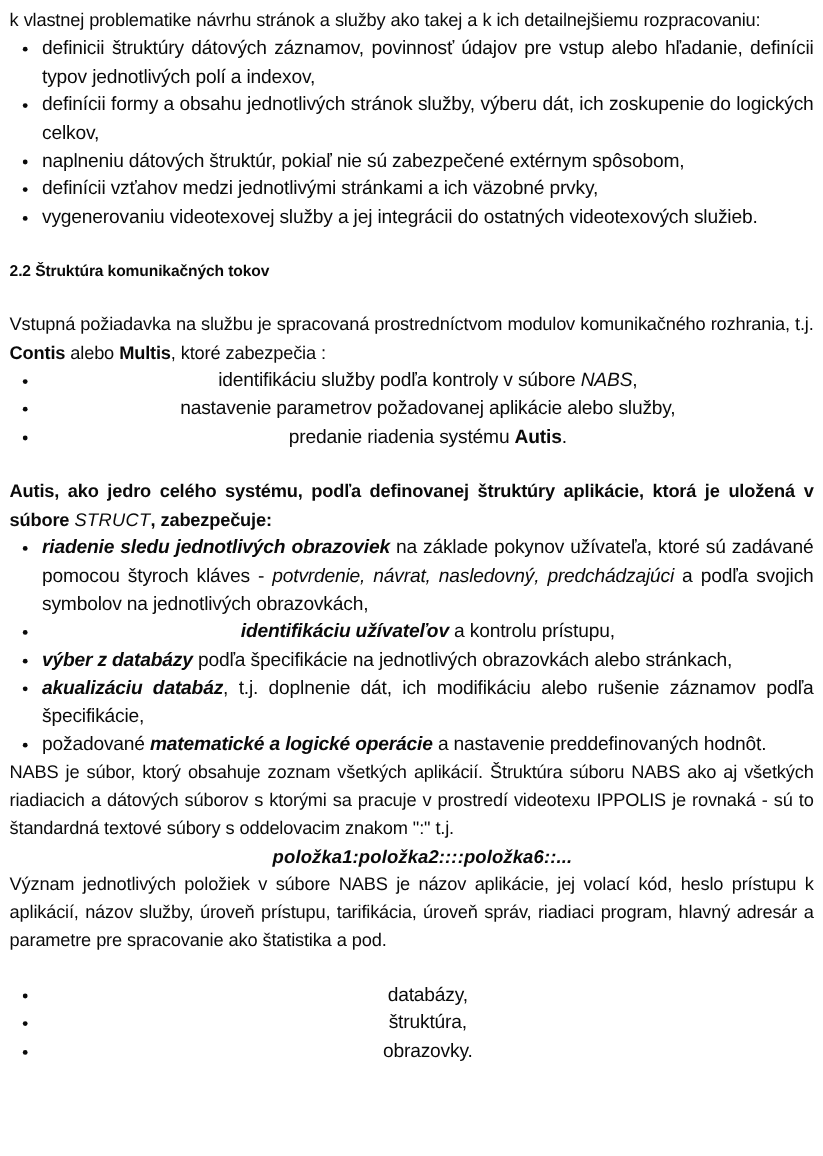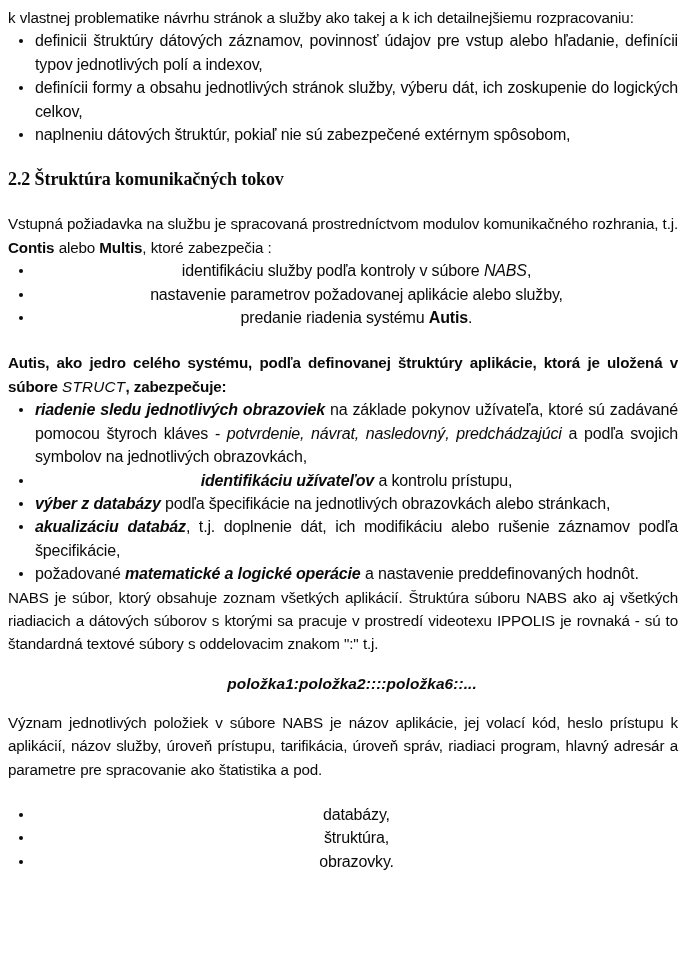"definícii vzťahov medzi jednotlivými" li { html: none -> <li>definícii vzťahov medzi jednotlivými stránkami a ich väzobné prvky,</li> }
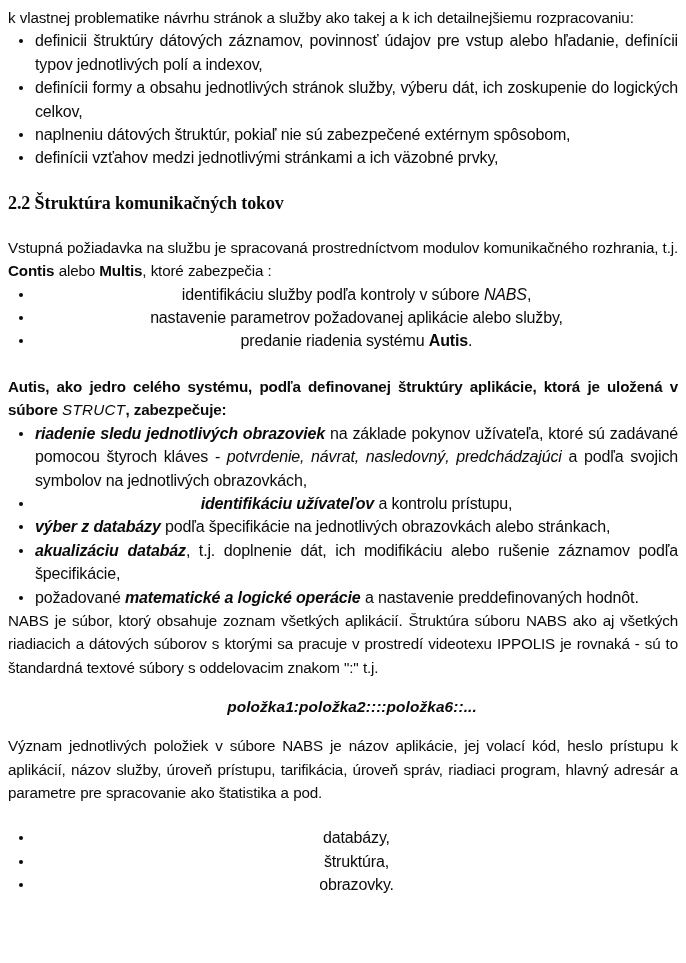"vygenerovaniu videotexovej služby a jej" li { html: none -> <li>vygenerovaniu videotexovej služby a jej integrácii do ostatných videotexových služieb.</li> }
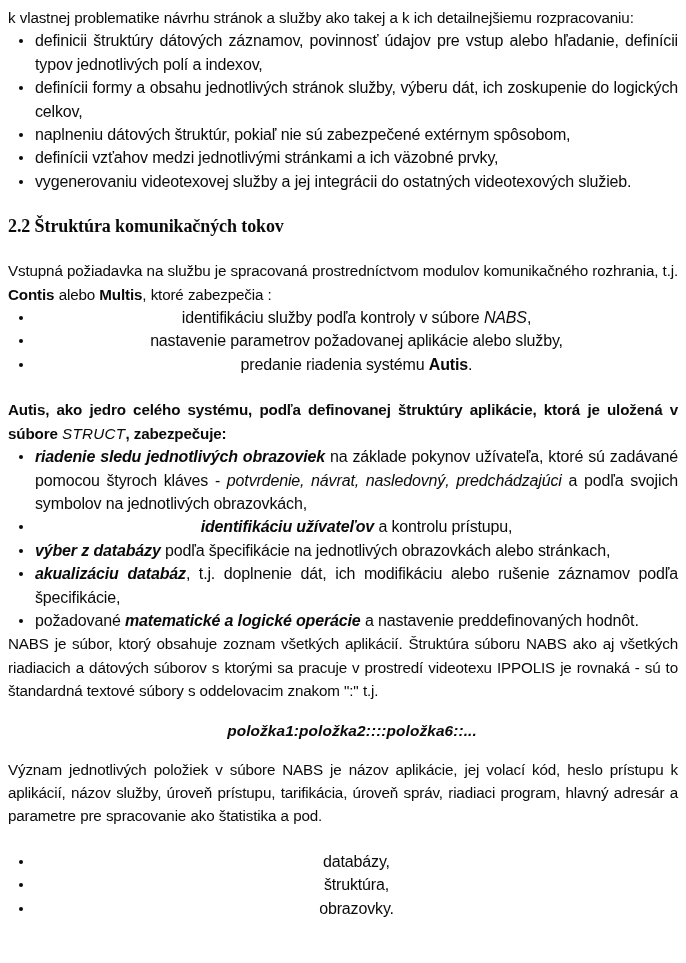"2.2 Štruktúra komunikačných tokov" h2.heading { font-family: Liberation Serif, serif -> none; font-size: 18px -> 13px }
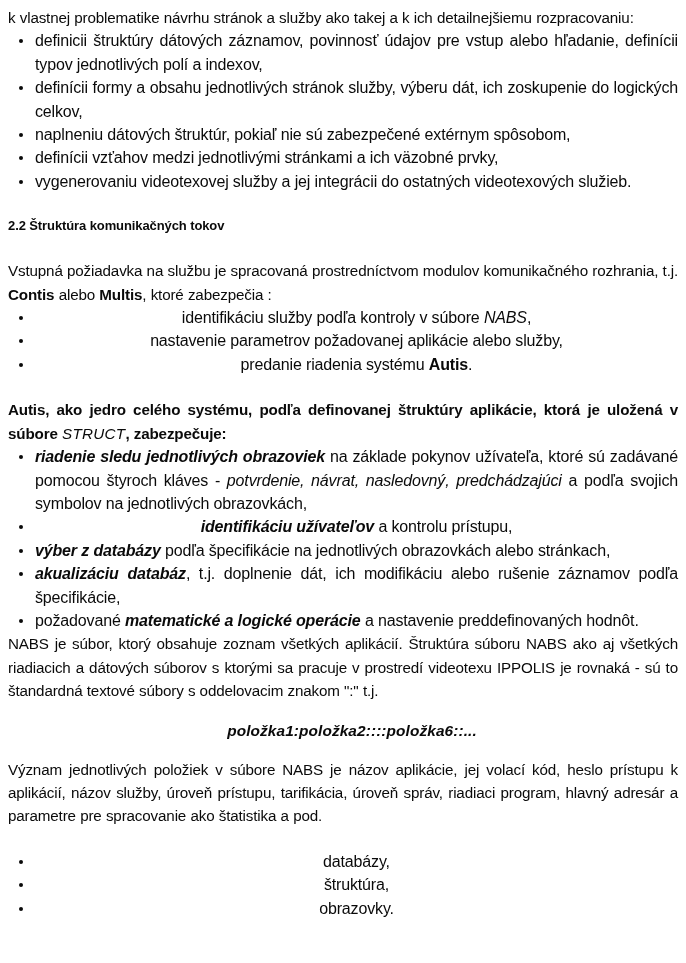"položka1:položka2::::položka6::..." .formula { margin: 16px -> 0 }
